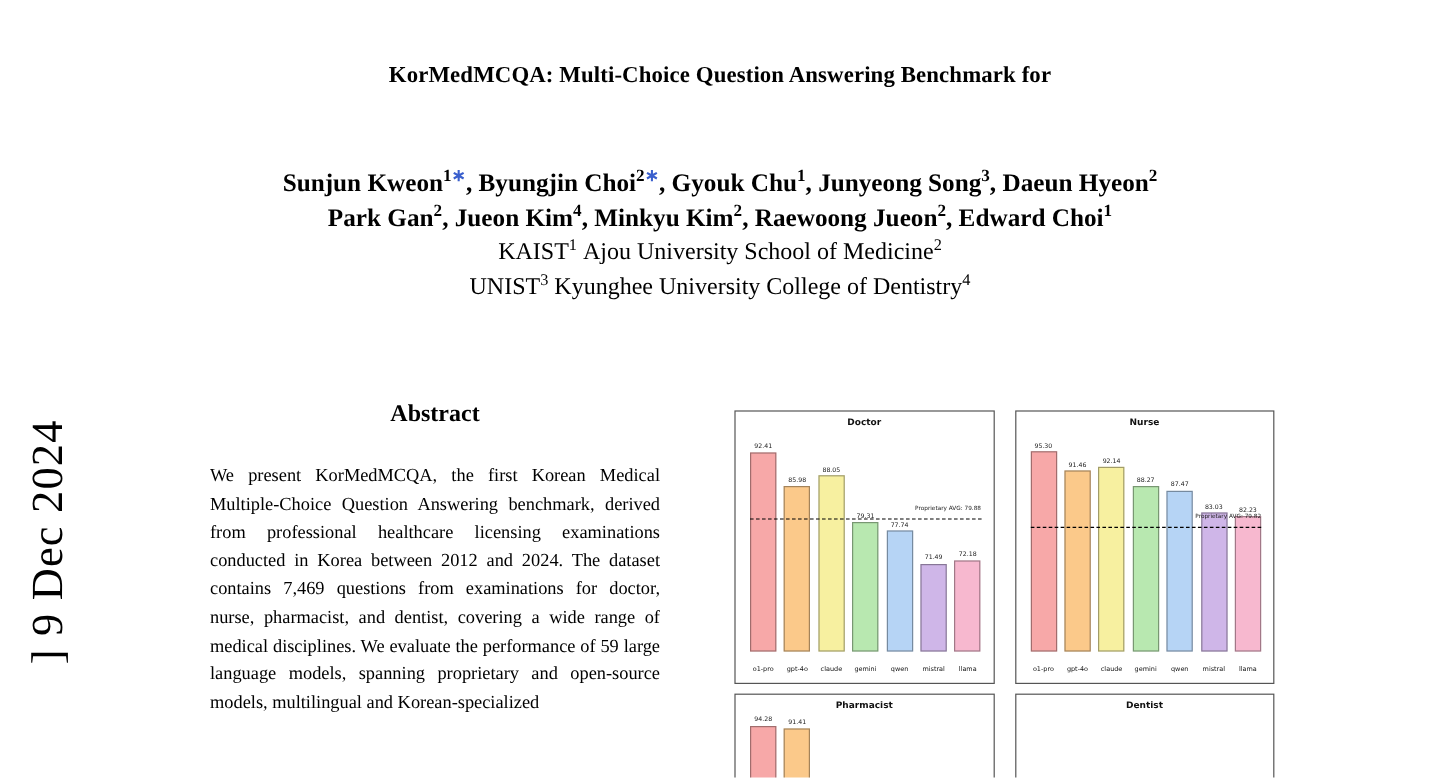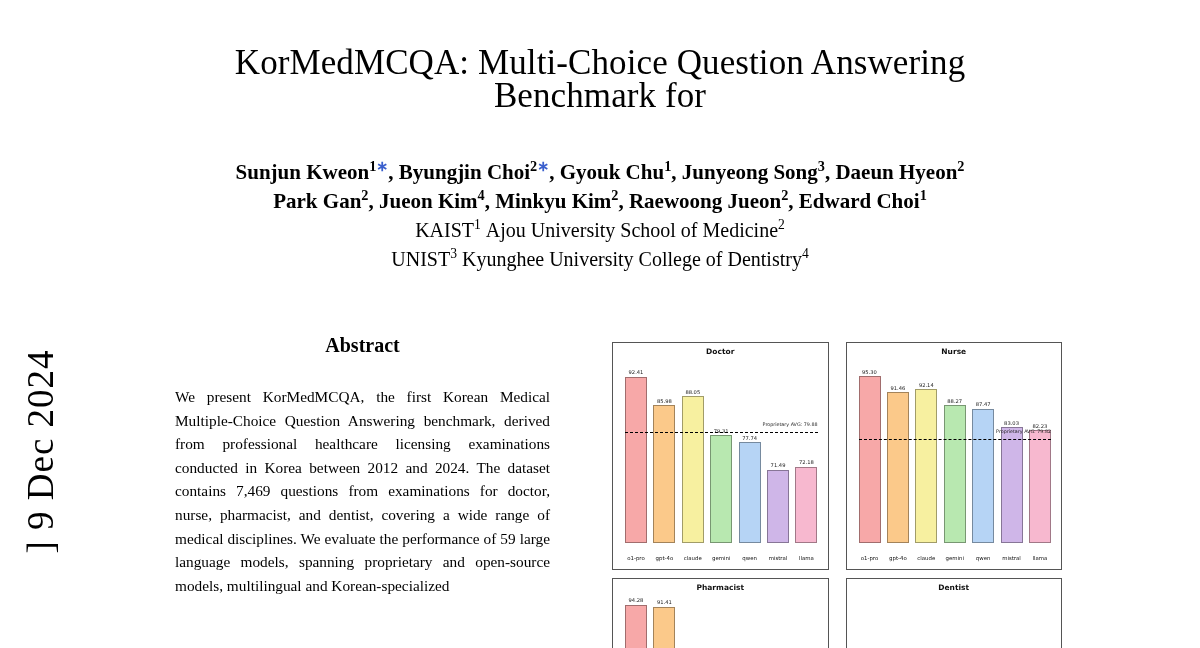"KorMedMCQA: Multi-Choice Question" #title-block .title-line { font-size: 35px -> 19px; font-weight: normal -> bold }
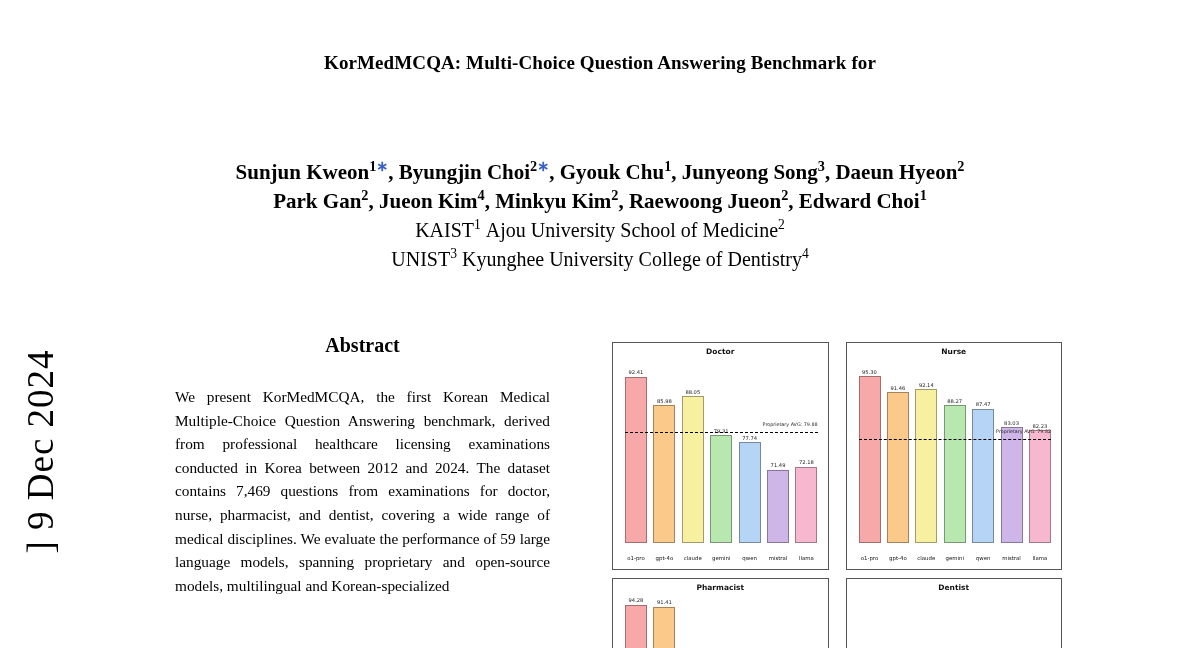"Sunjun Kweon1∗, Byungjin Choi2∗, Gyouk" #authors-block { top: 158px -> 138px }
